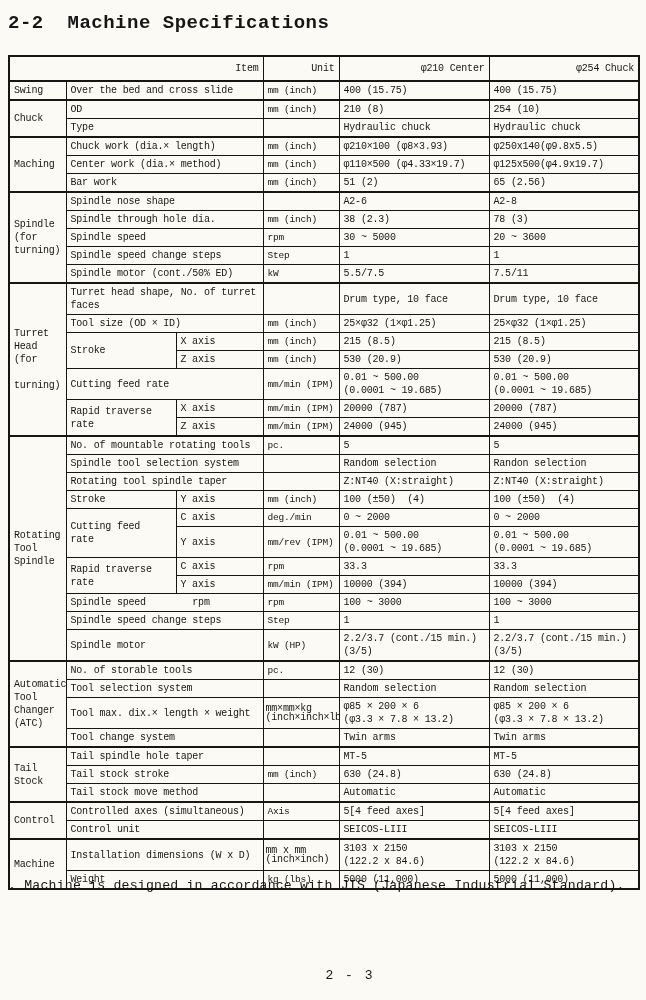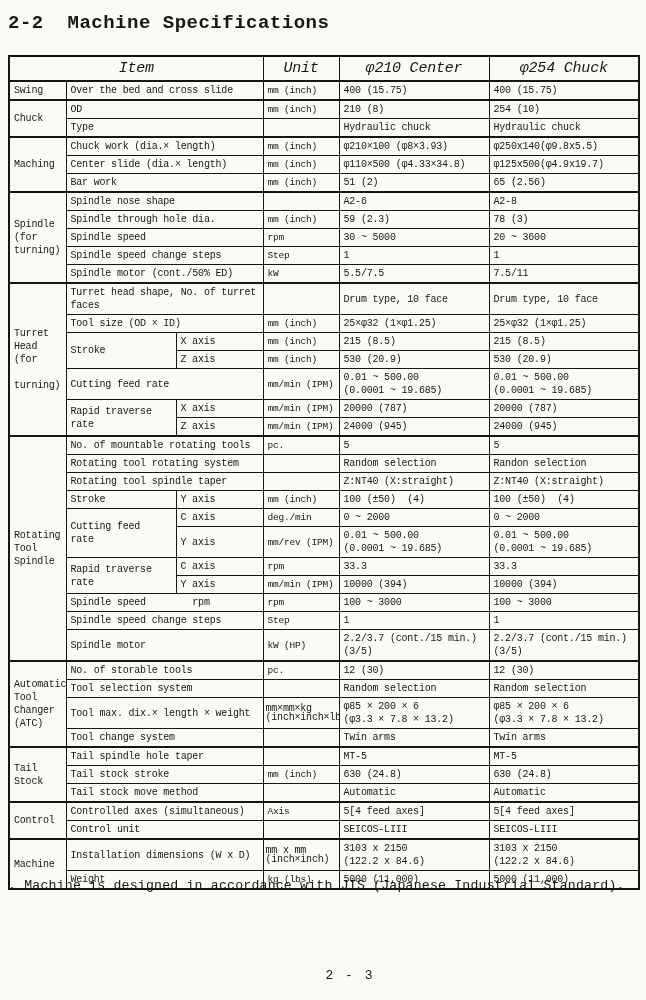"Item" table.spec thead th { font-size: 15px -> 10px; font-style: italic -> none; text-align: center -> right }
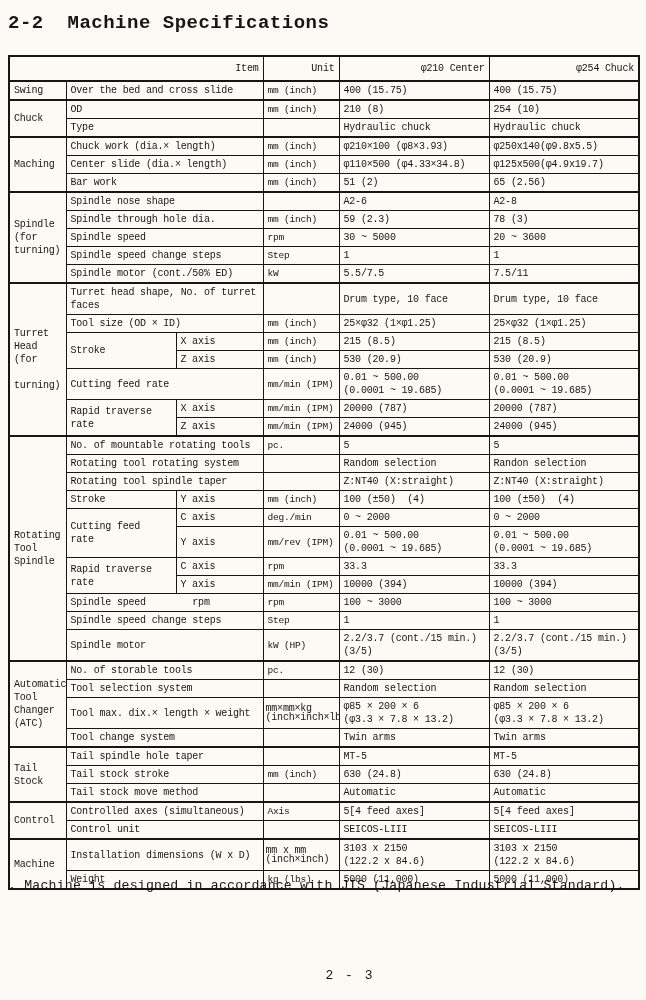"Center slide (dia.× length)" td.item { text: slide (dia.× length -> work (dia.× method }
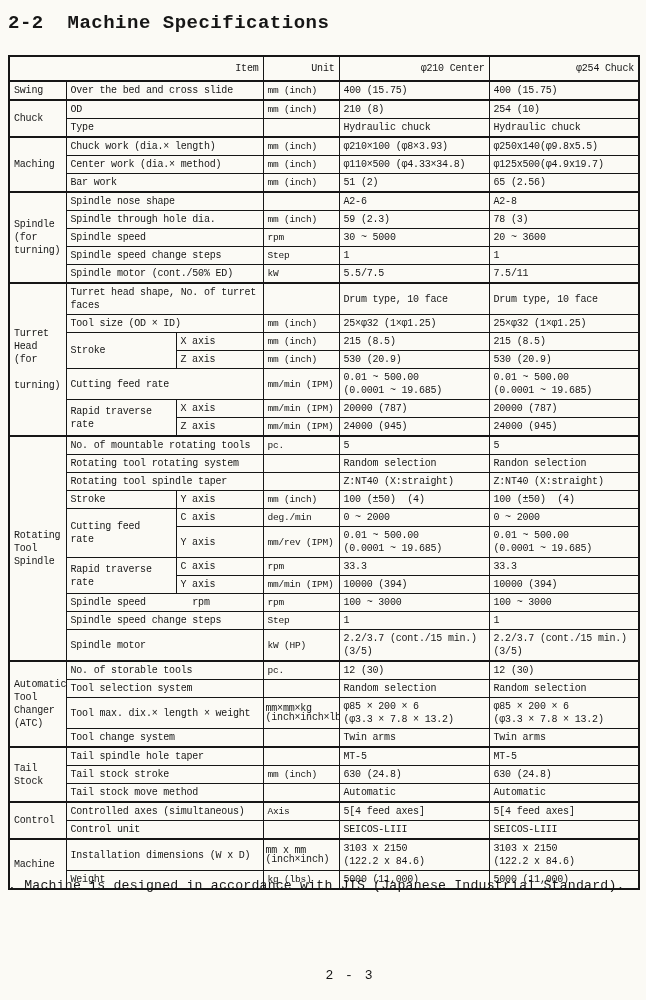"φ110×500 (φ4.33×34.8)" td.val { text: 34.8 -> 19.7 }
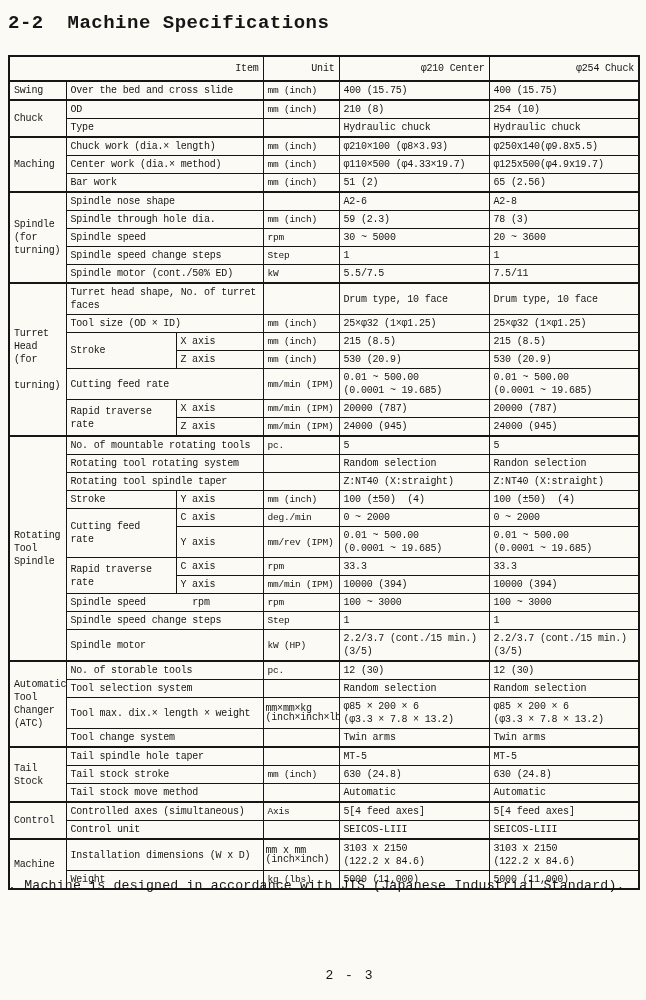"59 (2.3)" td.val { text: 59 -> 38 }
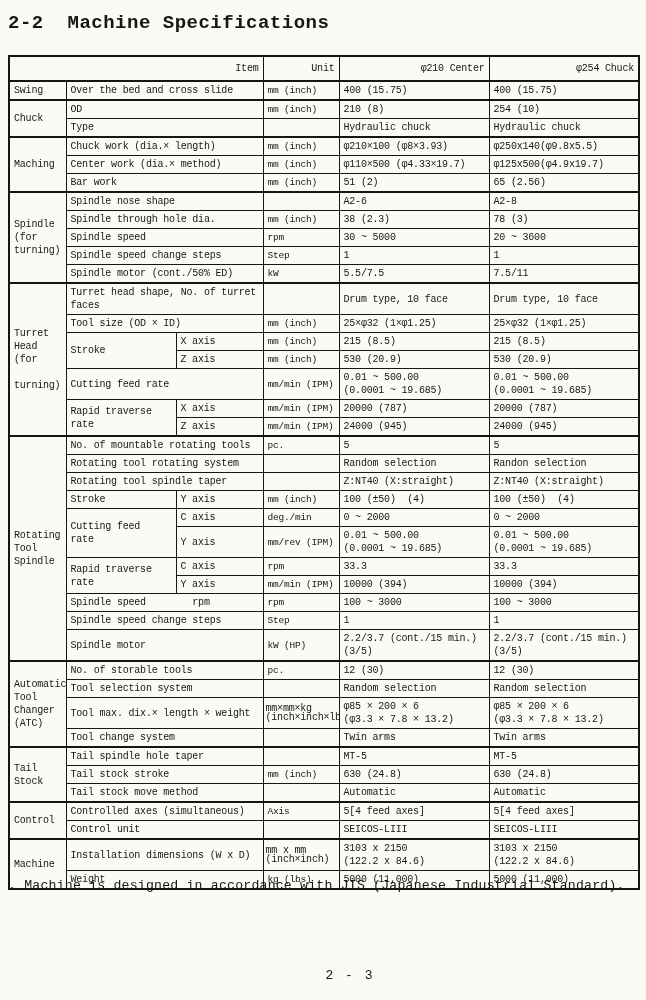"Rotating tool rotating system" td.item { text: Rotating tool rotating -> Spindle tool selection }
